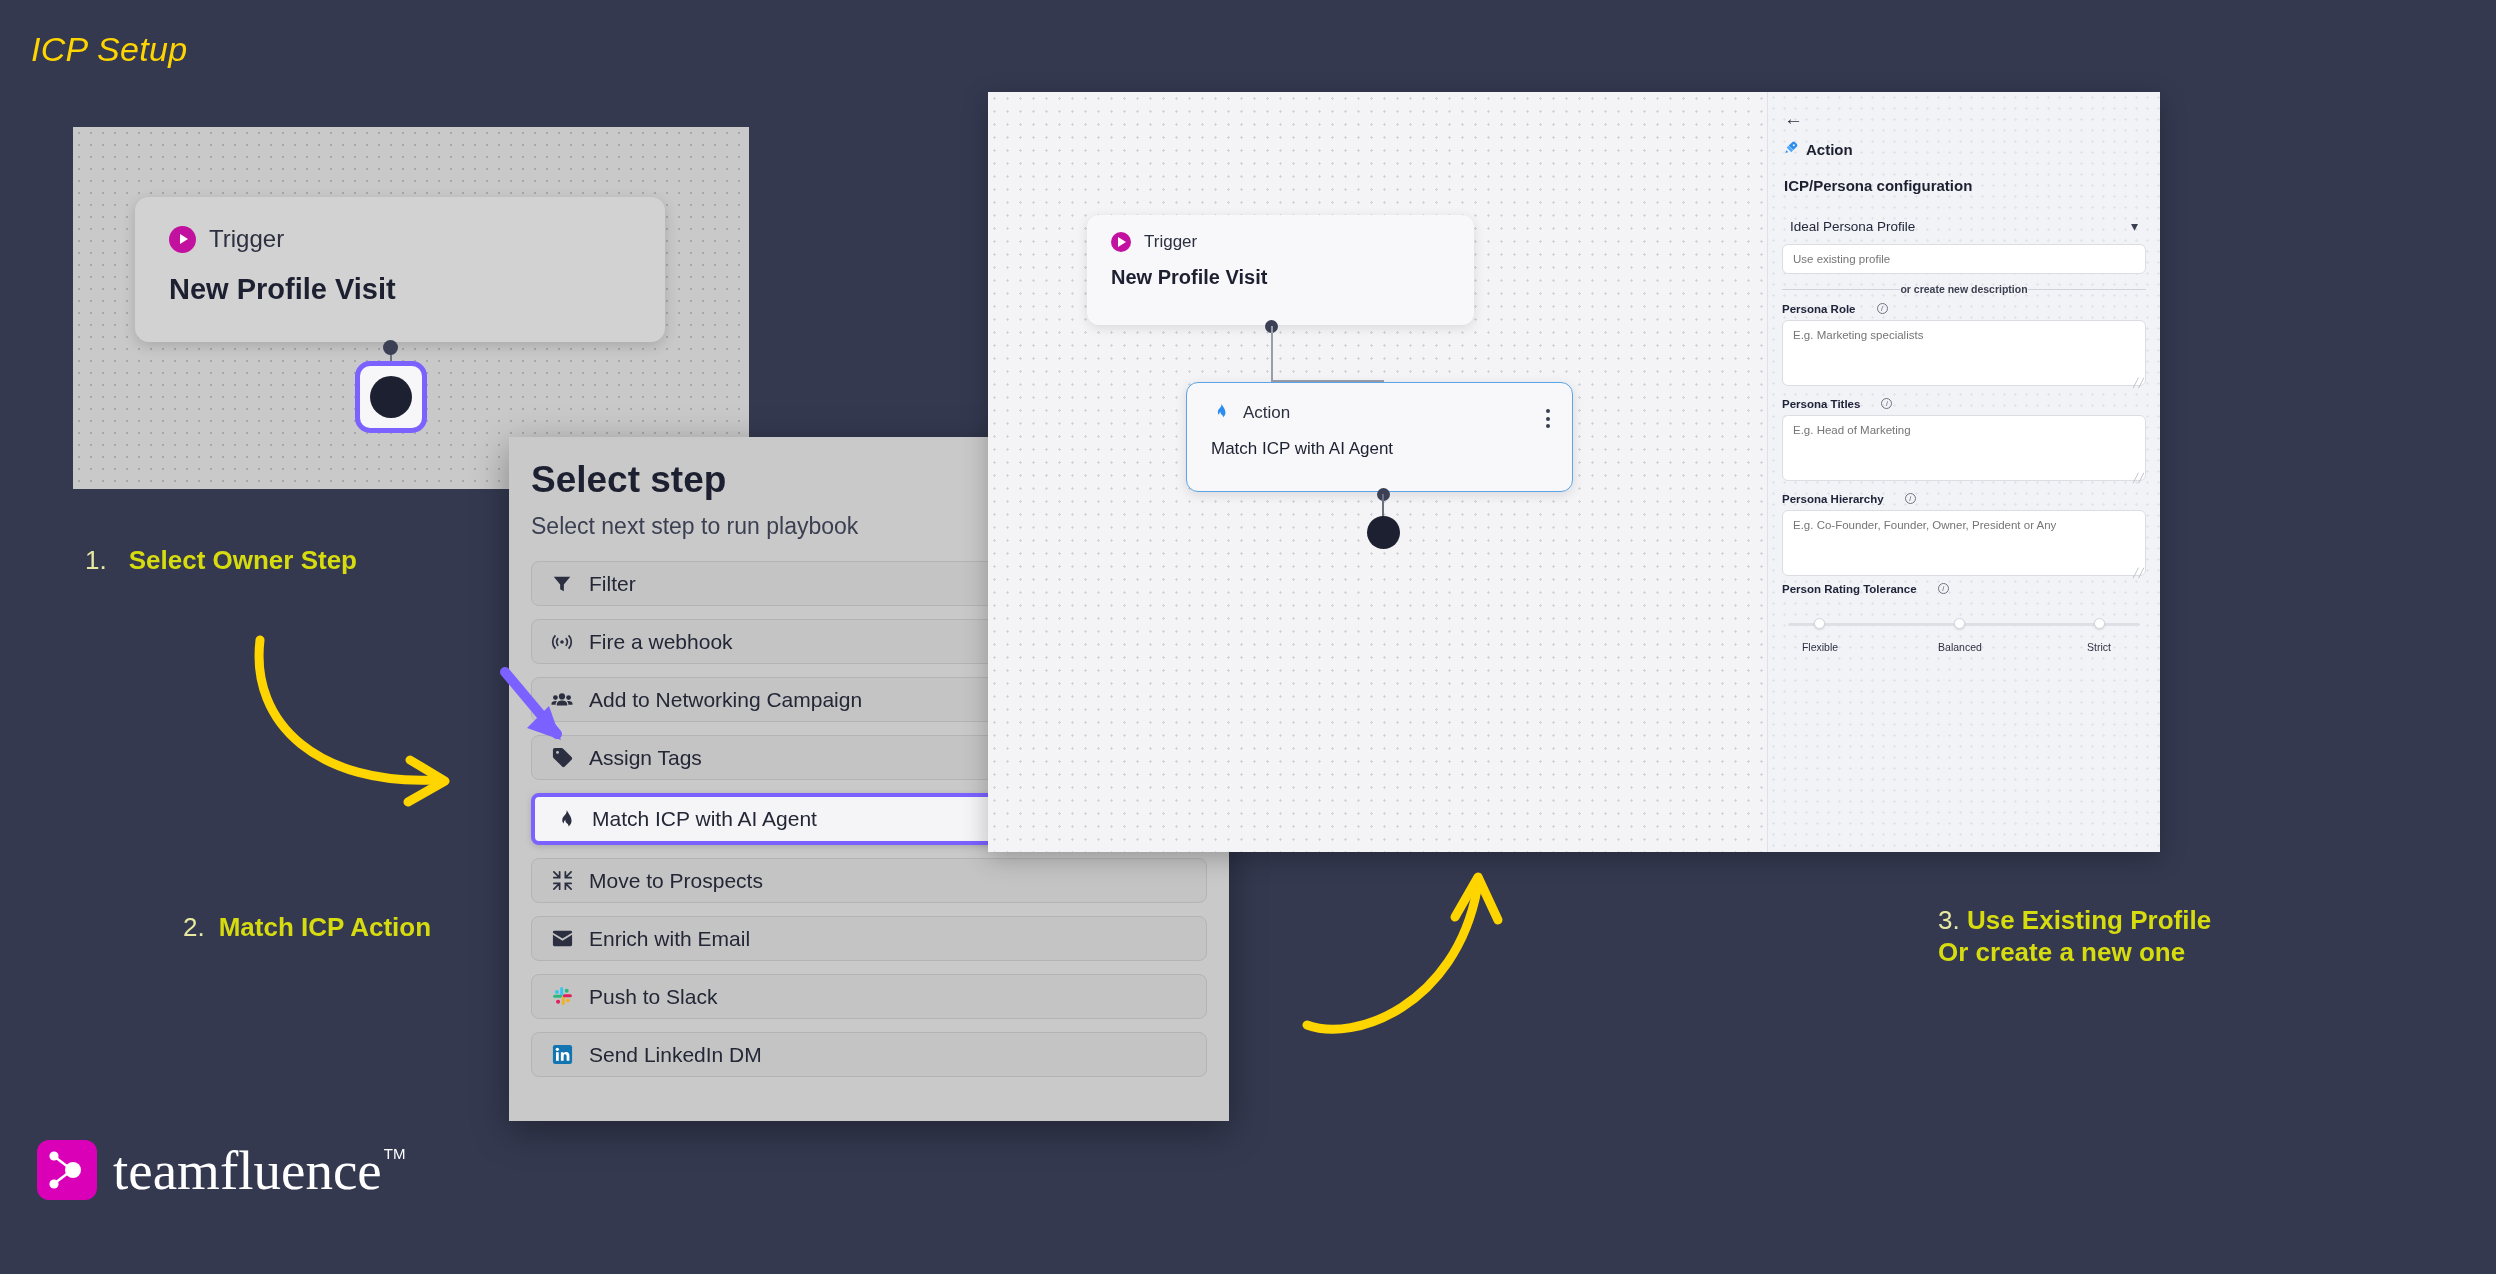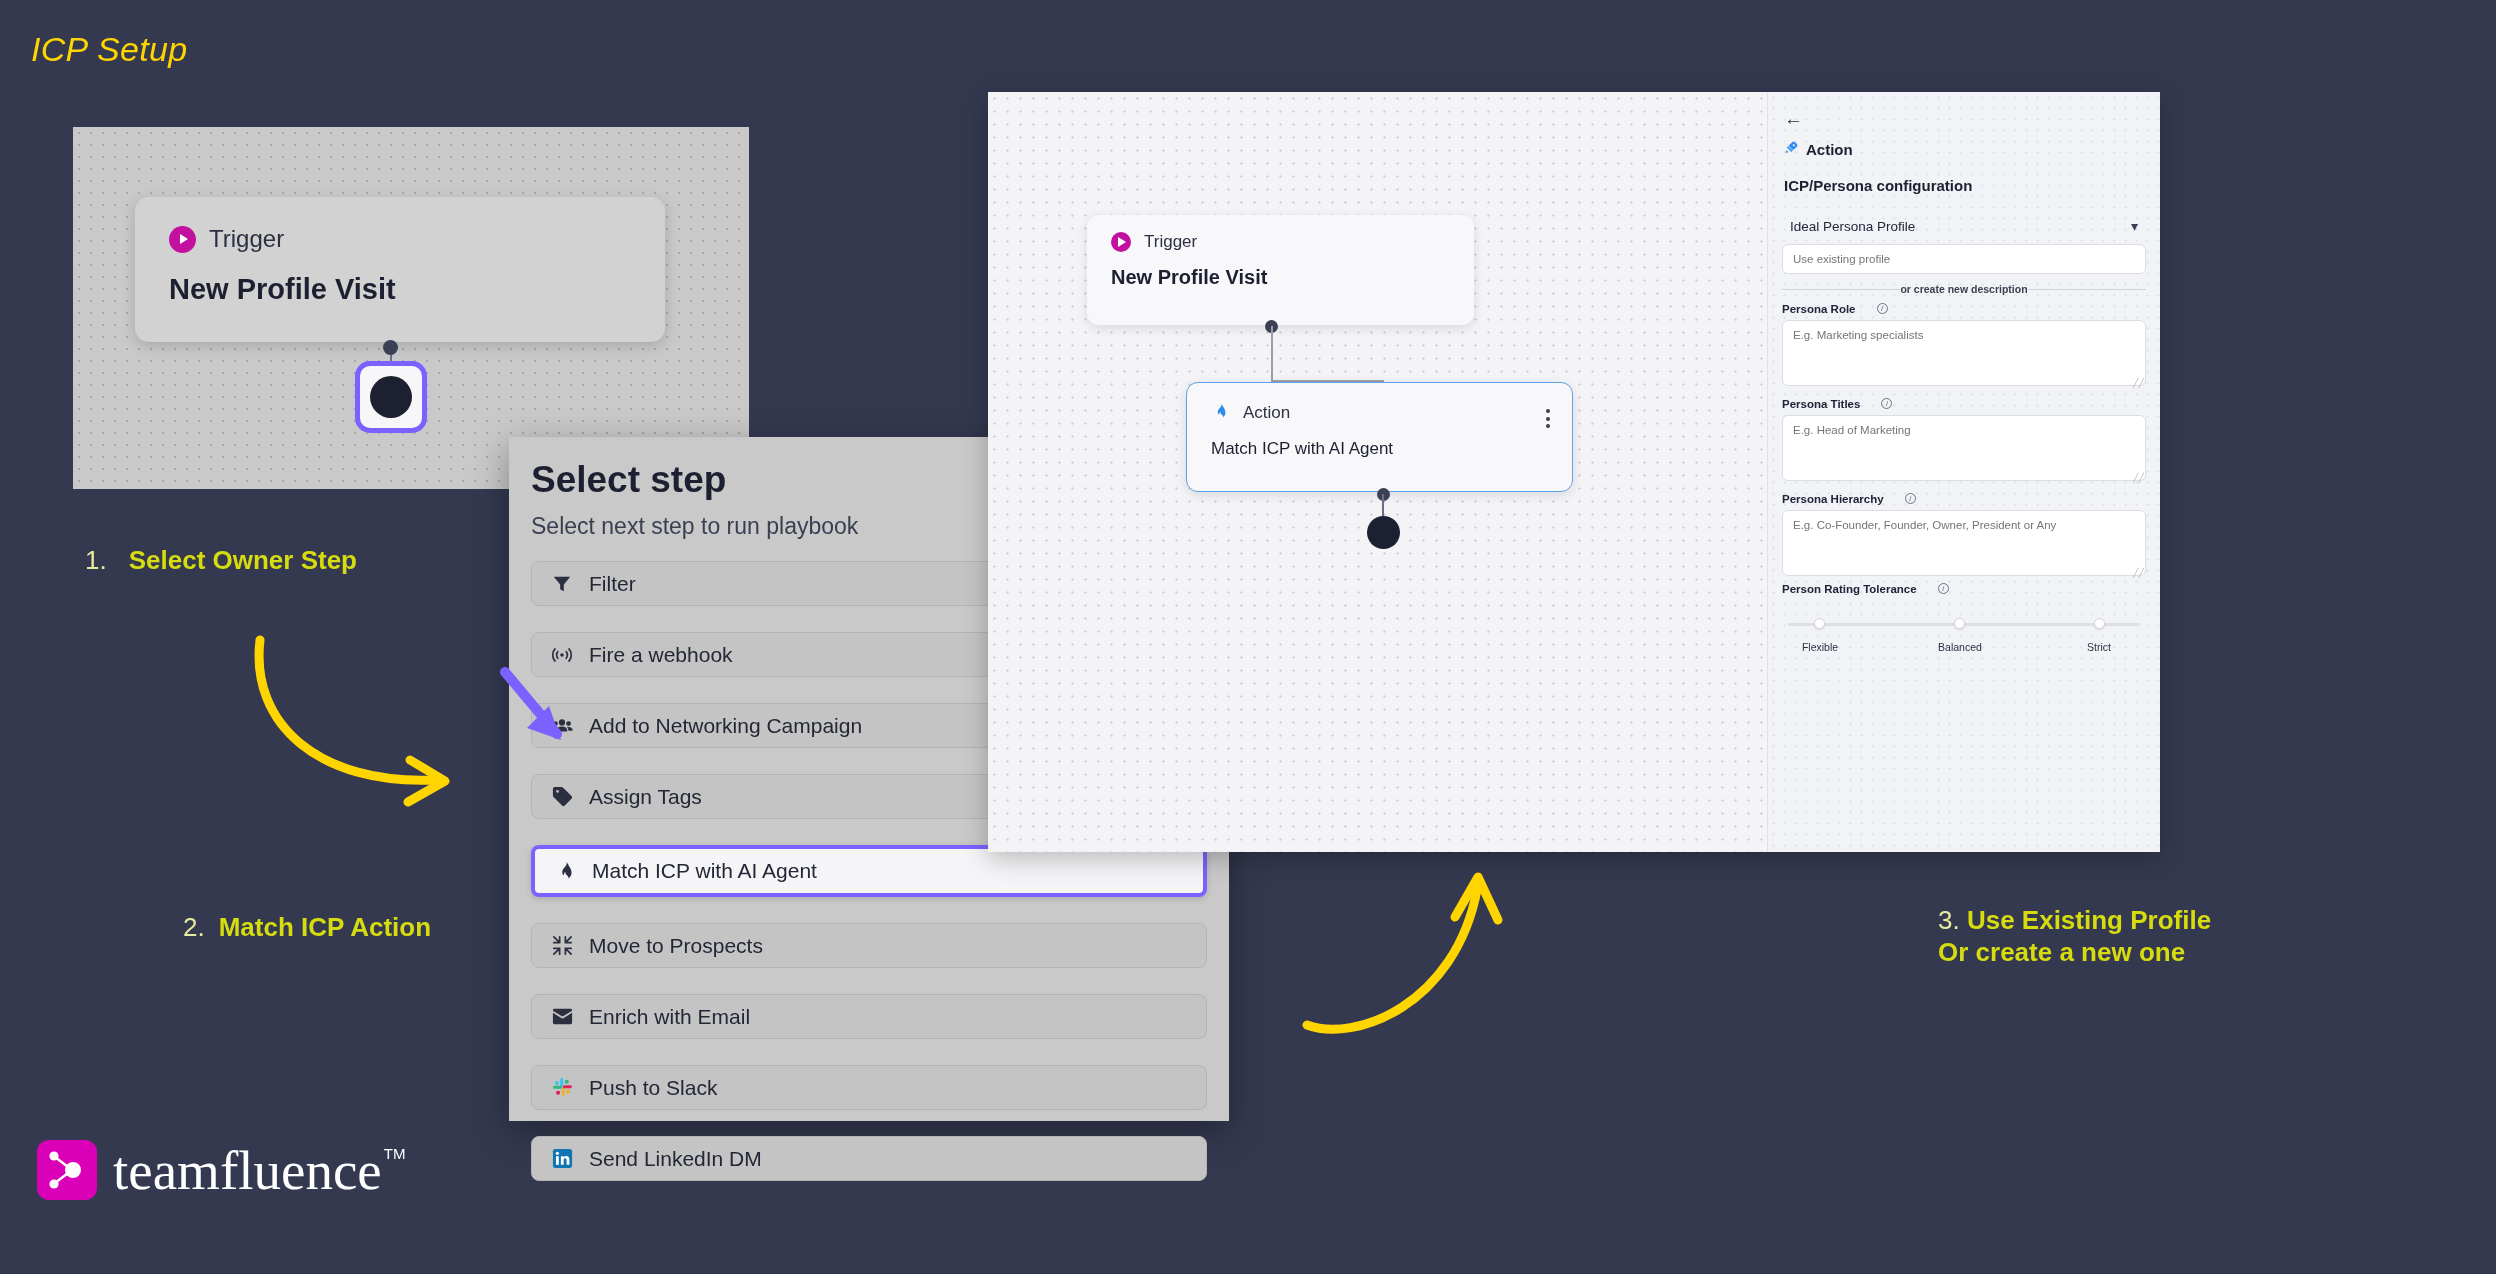"Filter" .ss-row { margin-bottom: 26px -> 13px }
